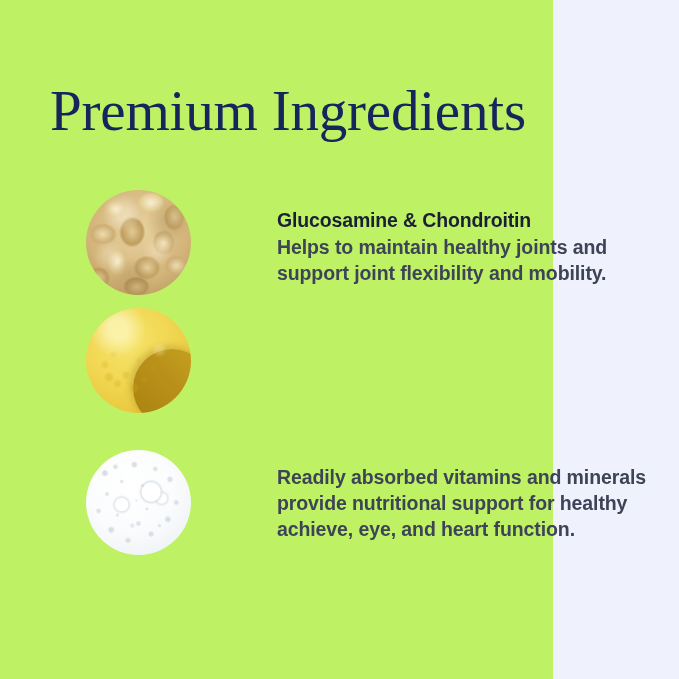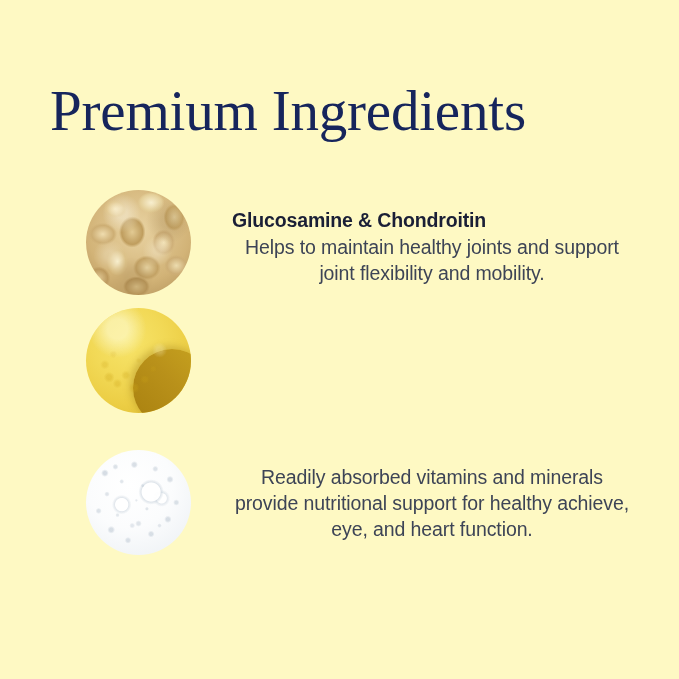"Premium Ingredients" .page { background: #fef9c3 -> #bef264; width: 679px -> 553px }
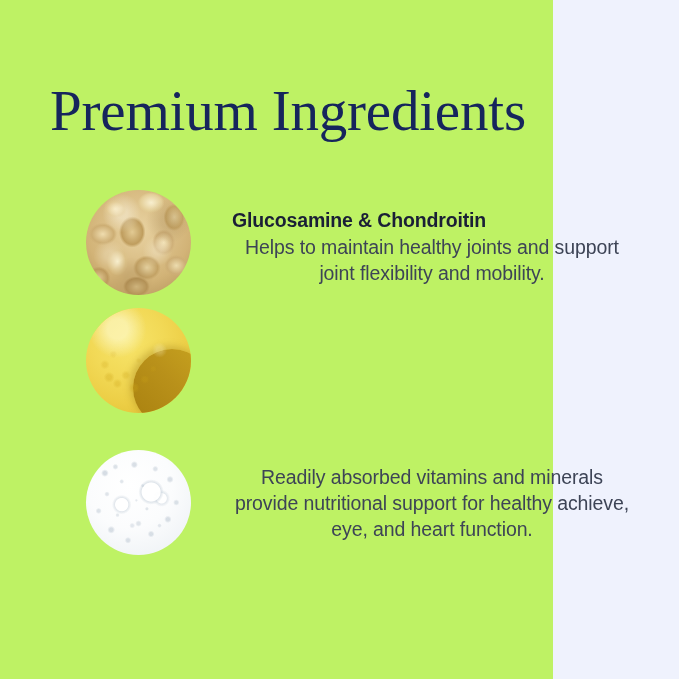"Glucosamine & Chondroitin" .ingredient-row { gap: none -> 45px }
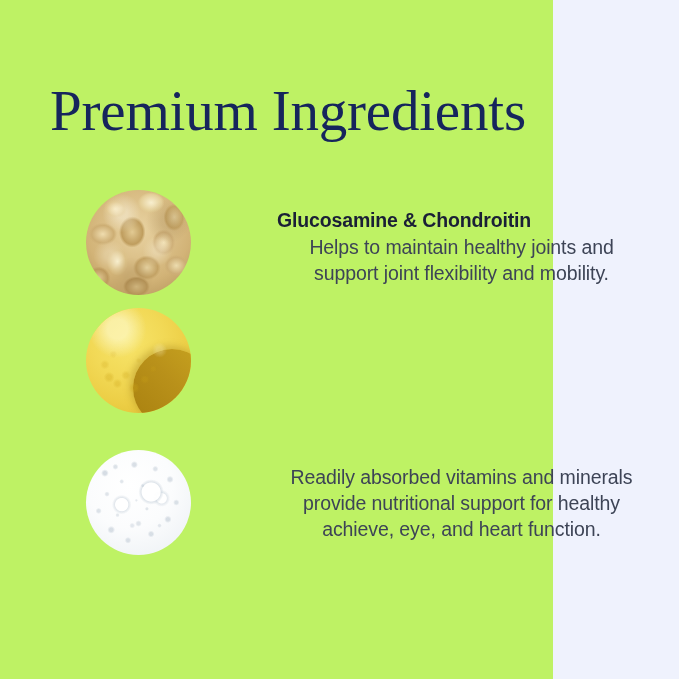"Helps to maintain healthy joints" .ingredient-desc { font-weight: 400 -> 700; text-align: center -> none }
